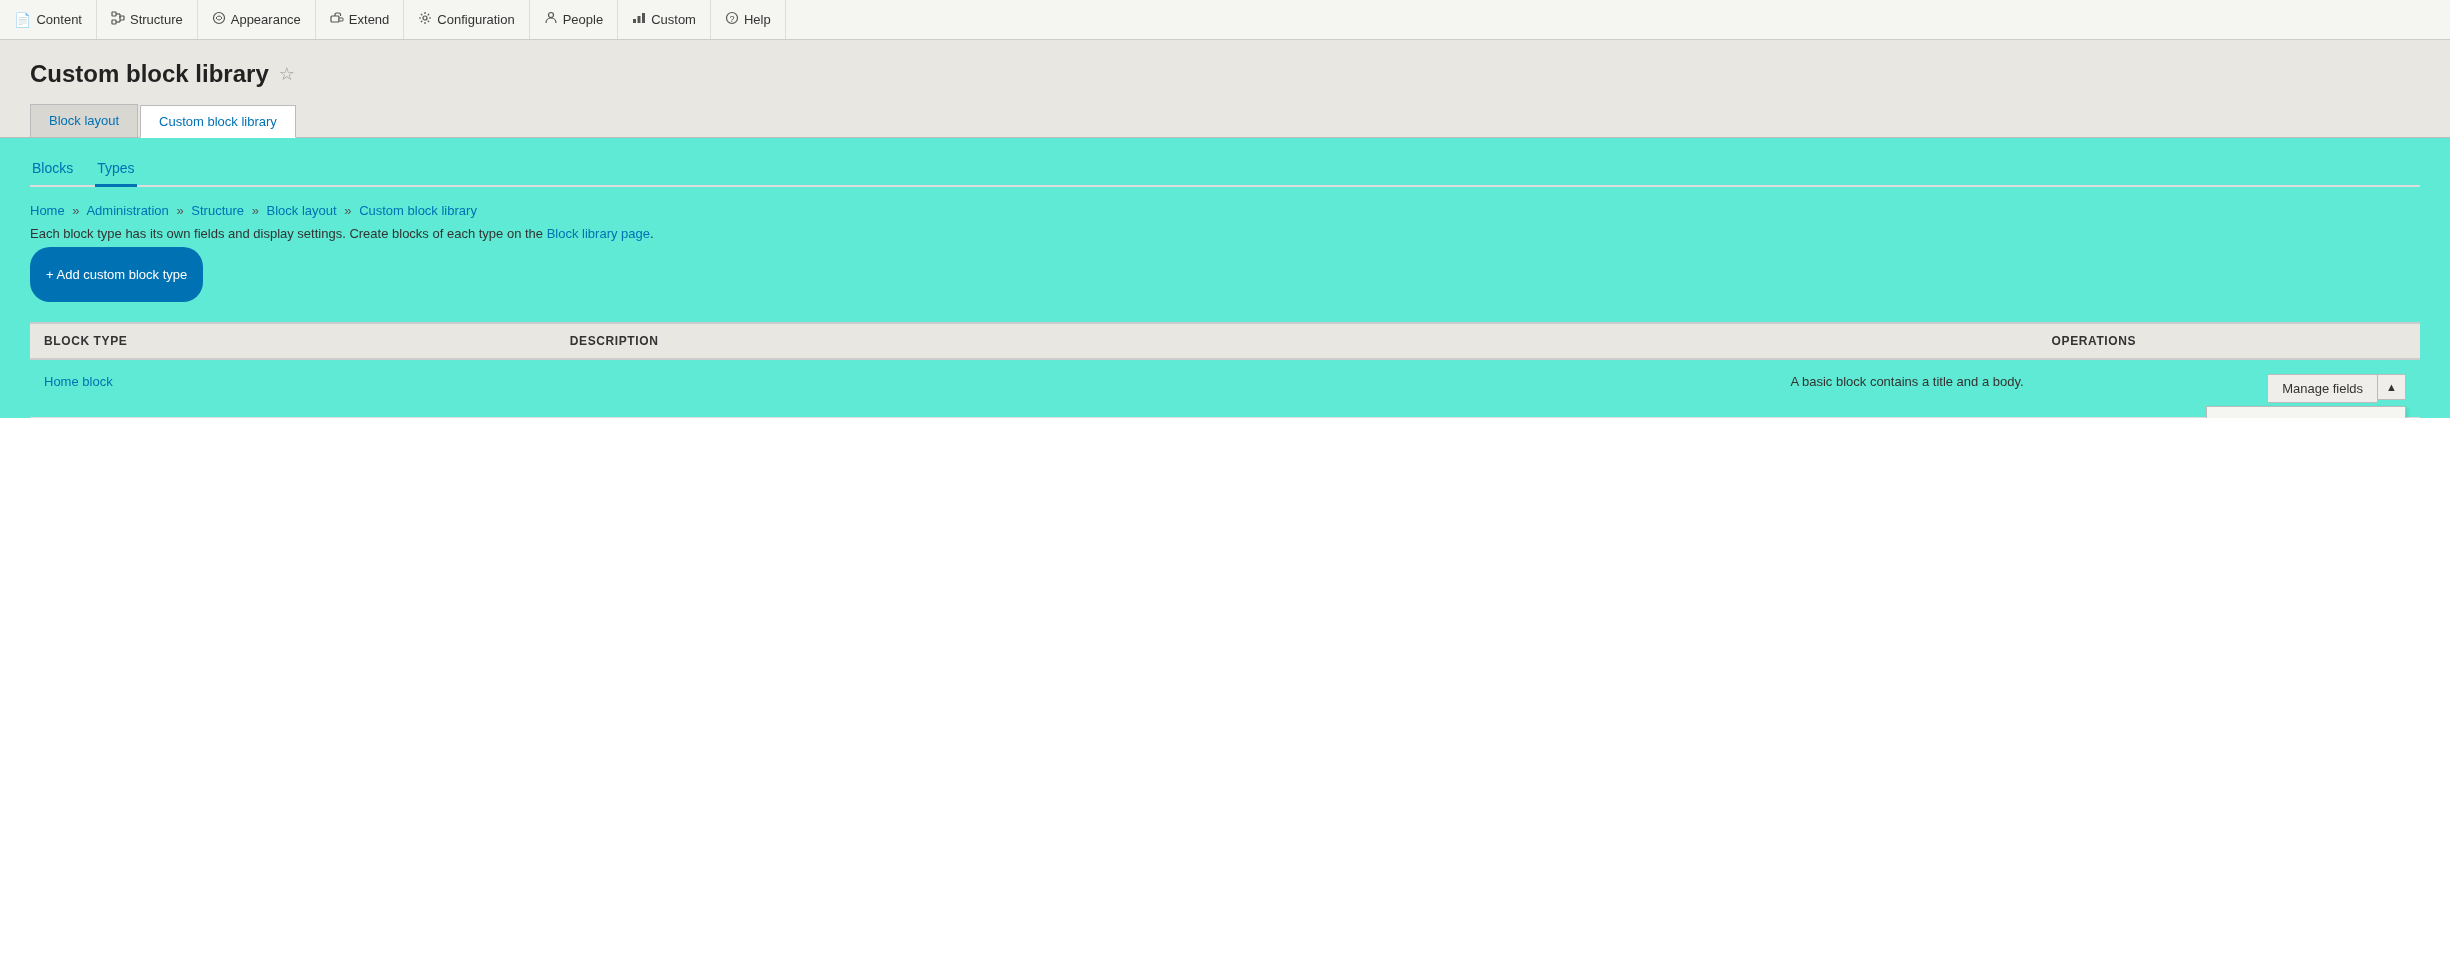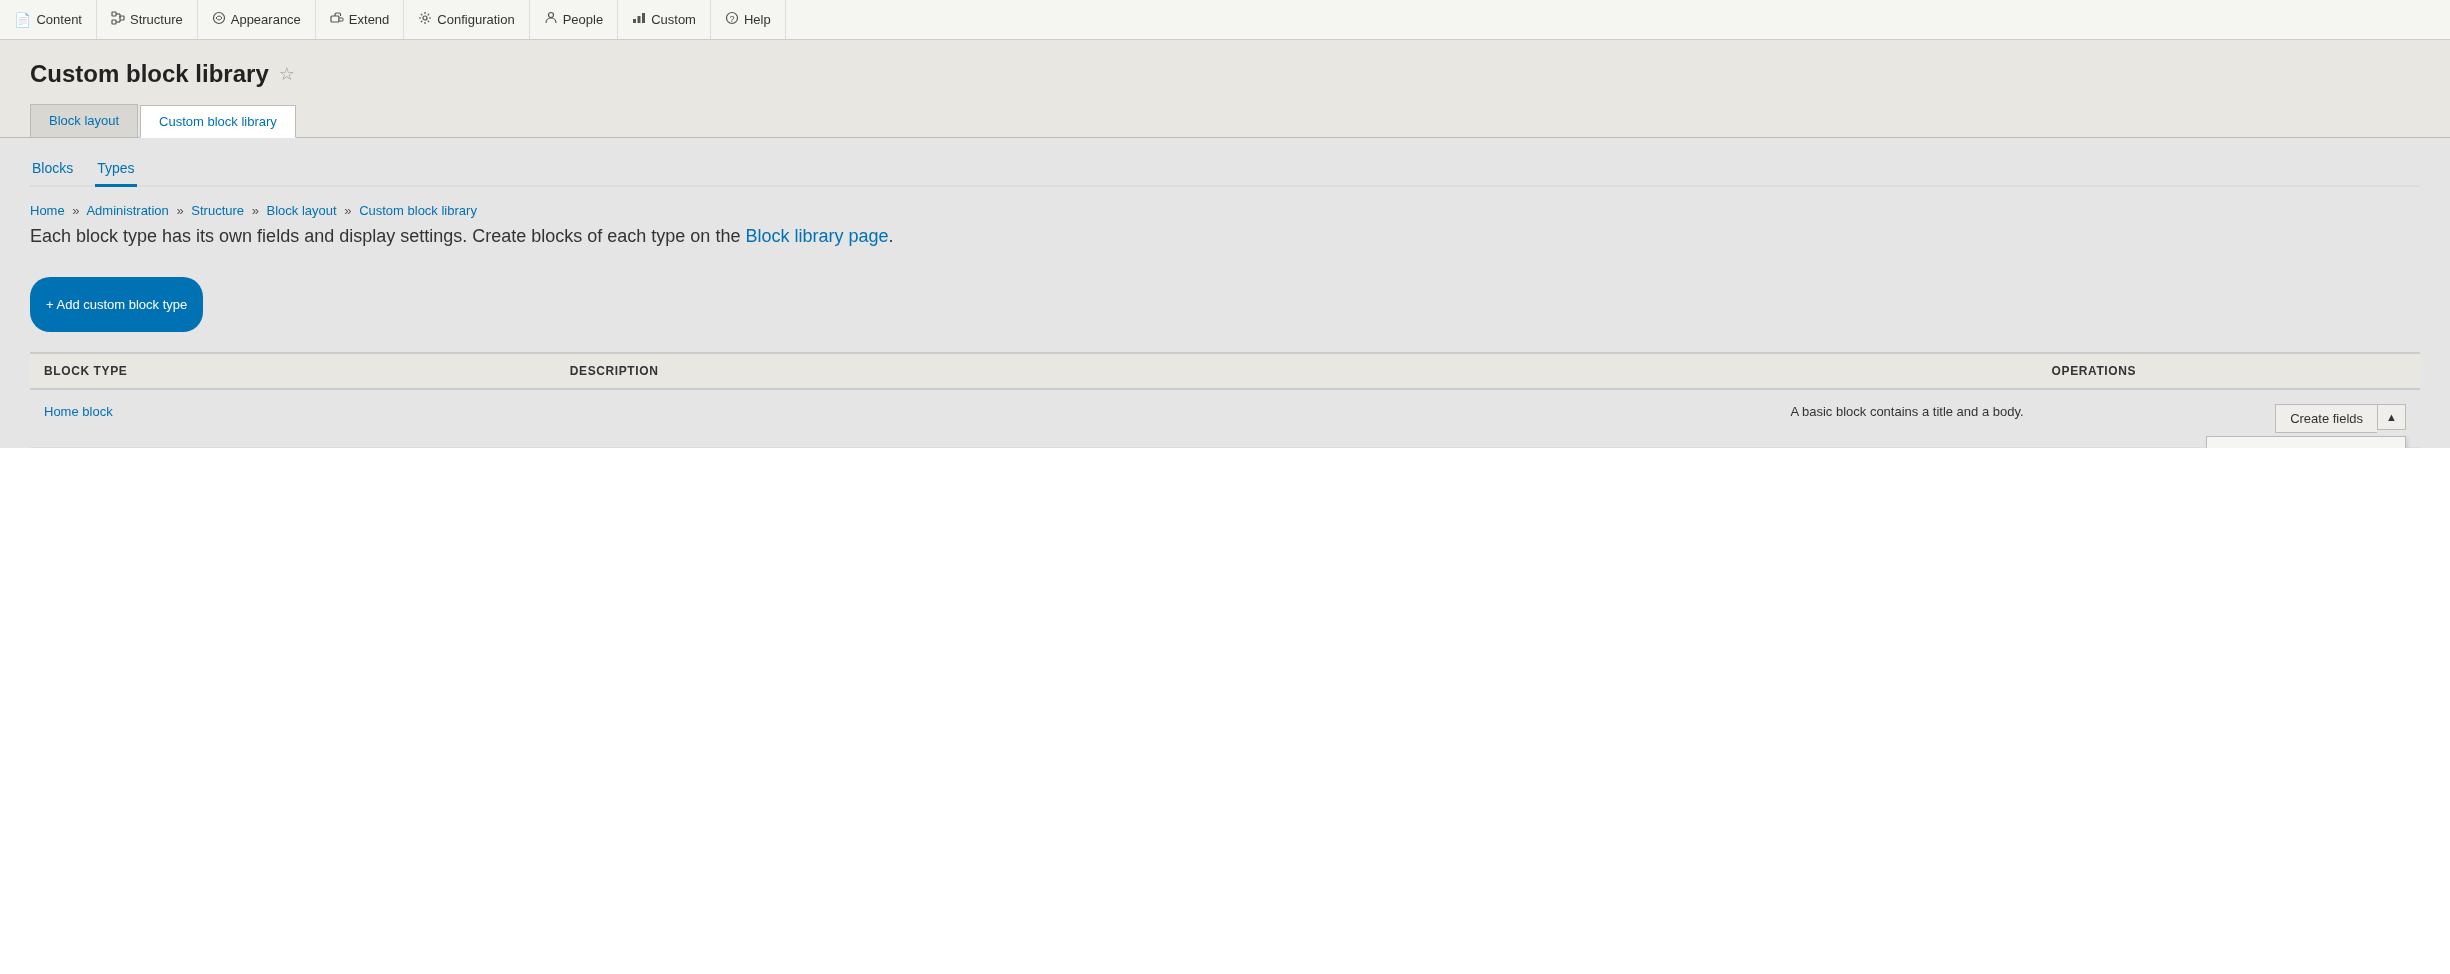"Blocks" #main-content { background: #e5e5e5 -> #5eead4 }
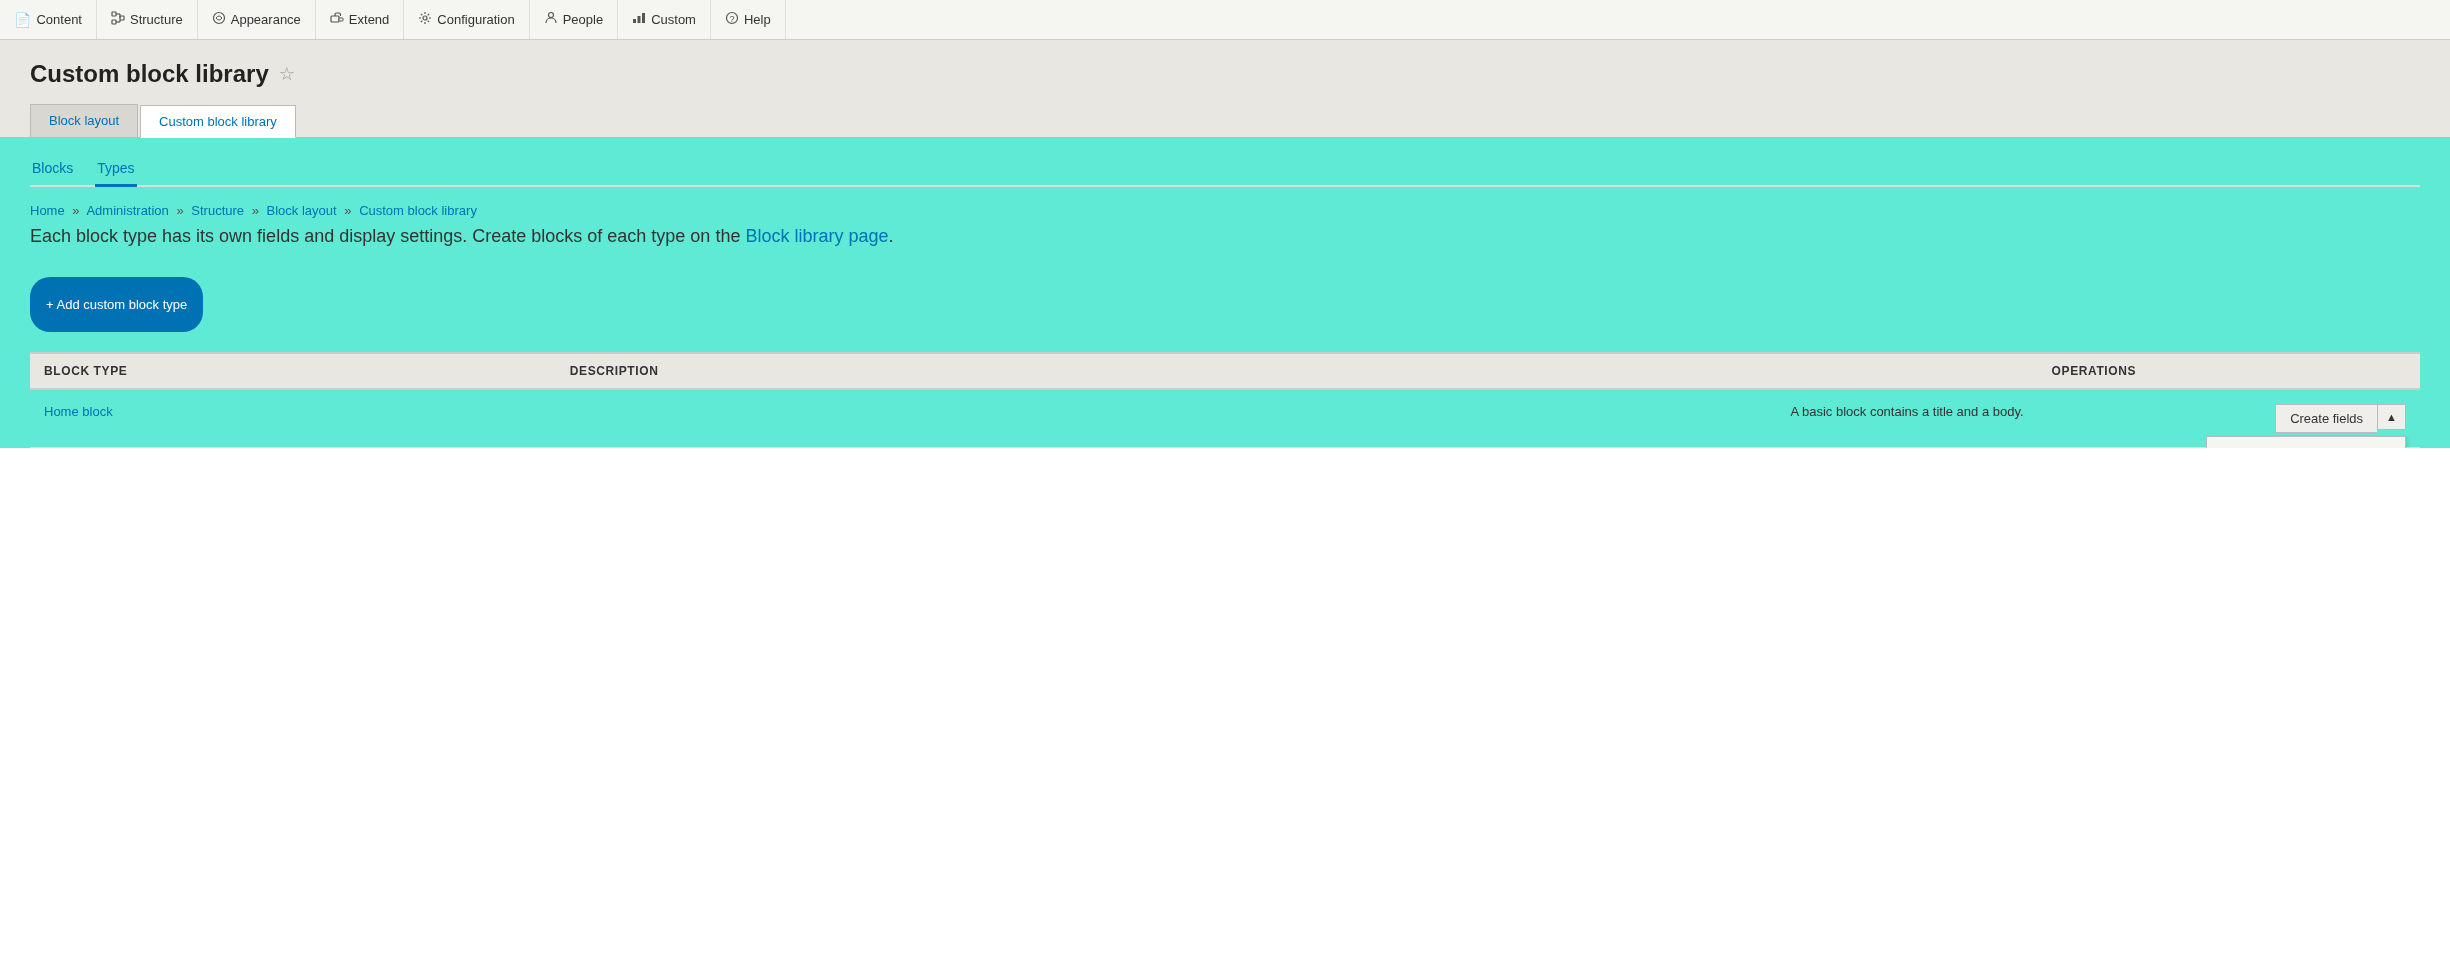"Each block type has its" .description-text { font-size: 18px -> 13px; margin-bottom: 30px -> 6px }
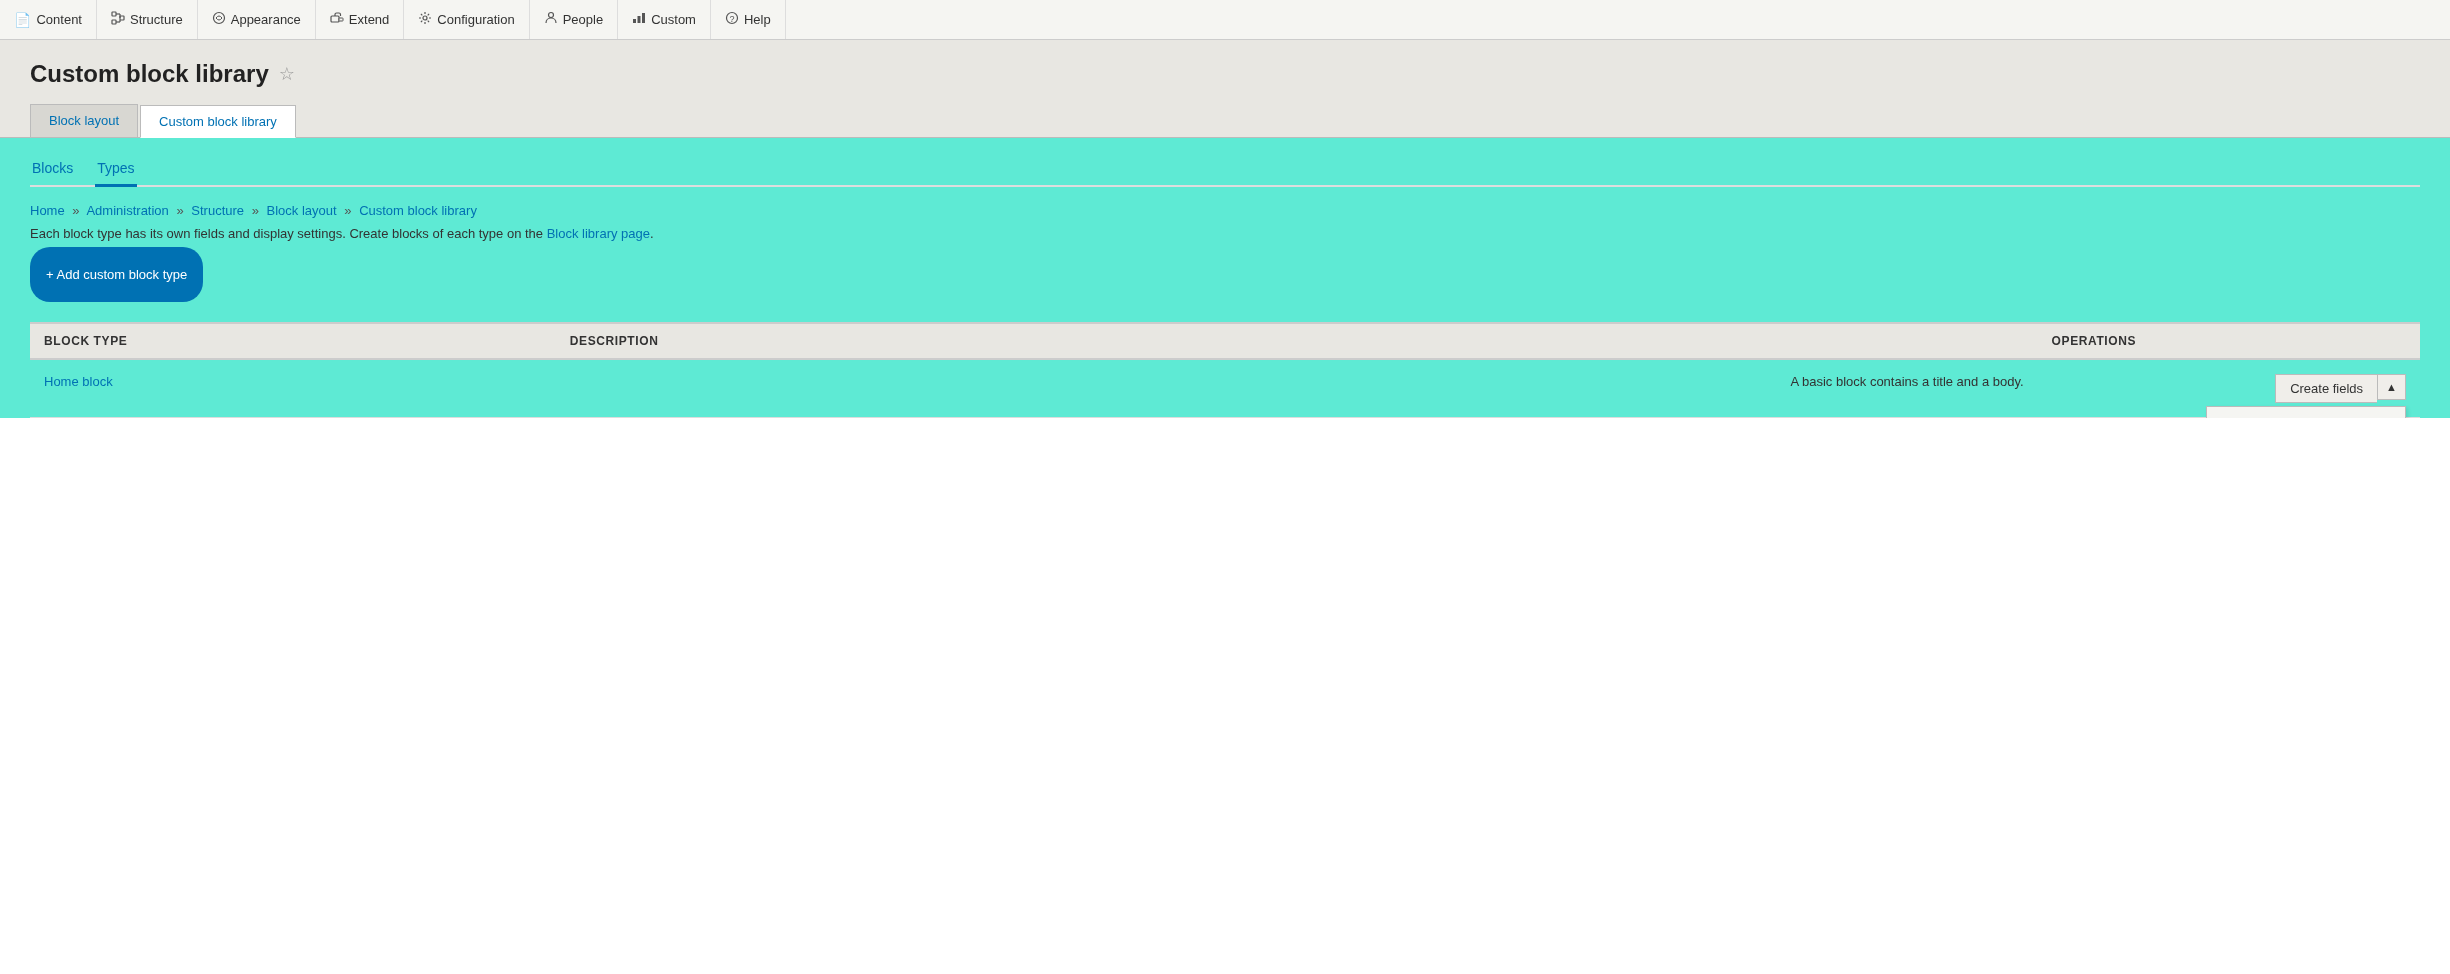"Create fields" button.op-main-btn { text: Create -> Manage }
